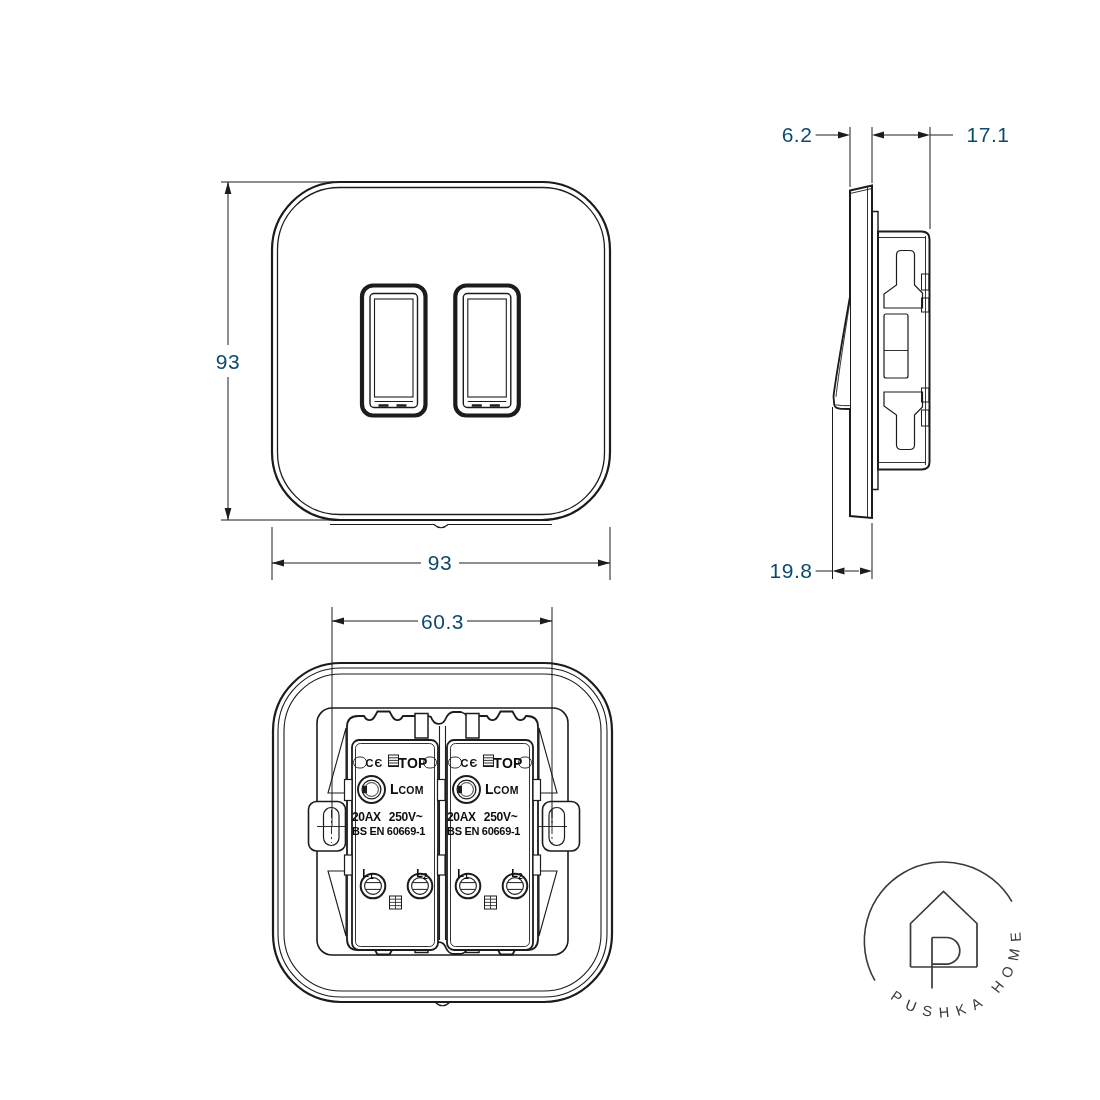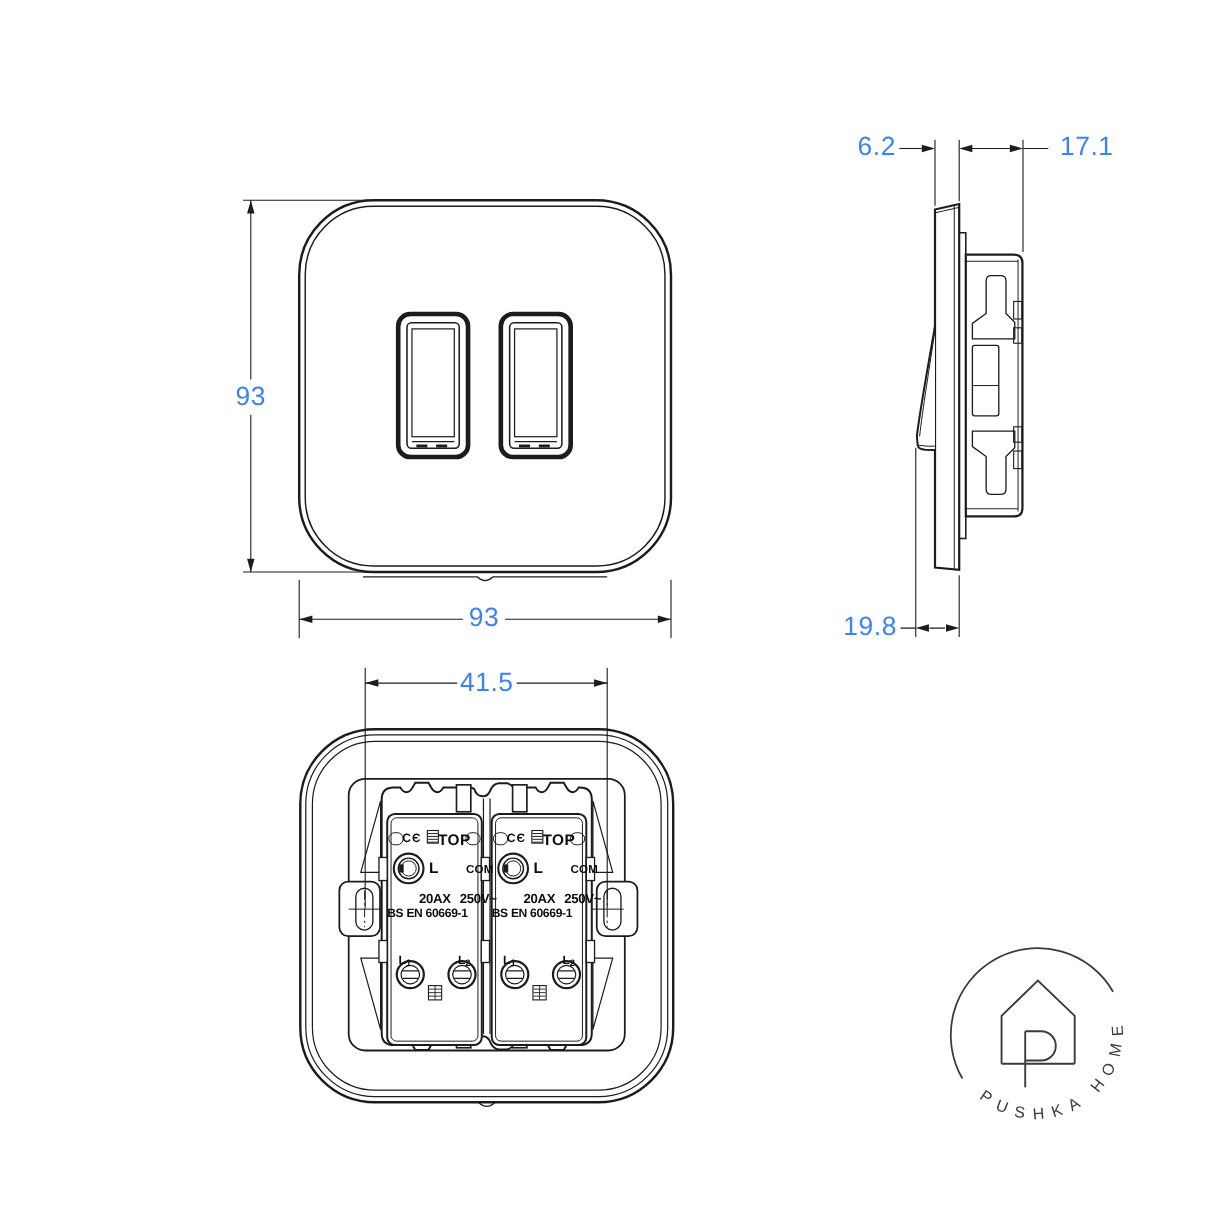"6.2" .dim-label { color: #3b82f6 -> #0c4a6e; font-size: 24px -> 21px }
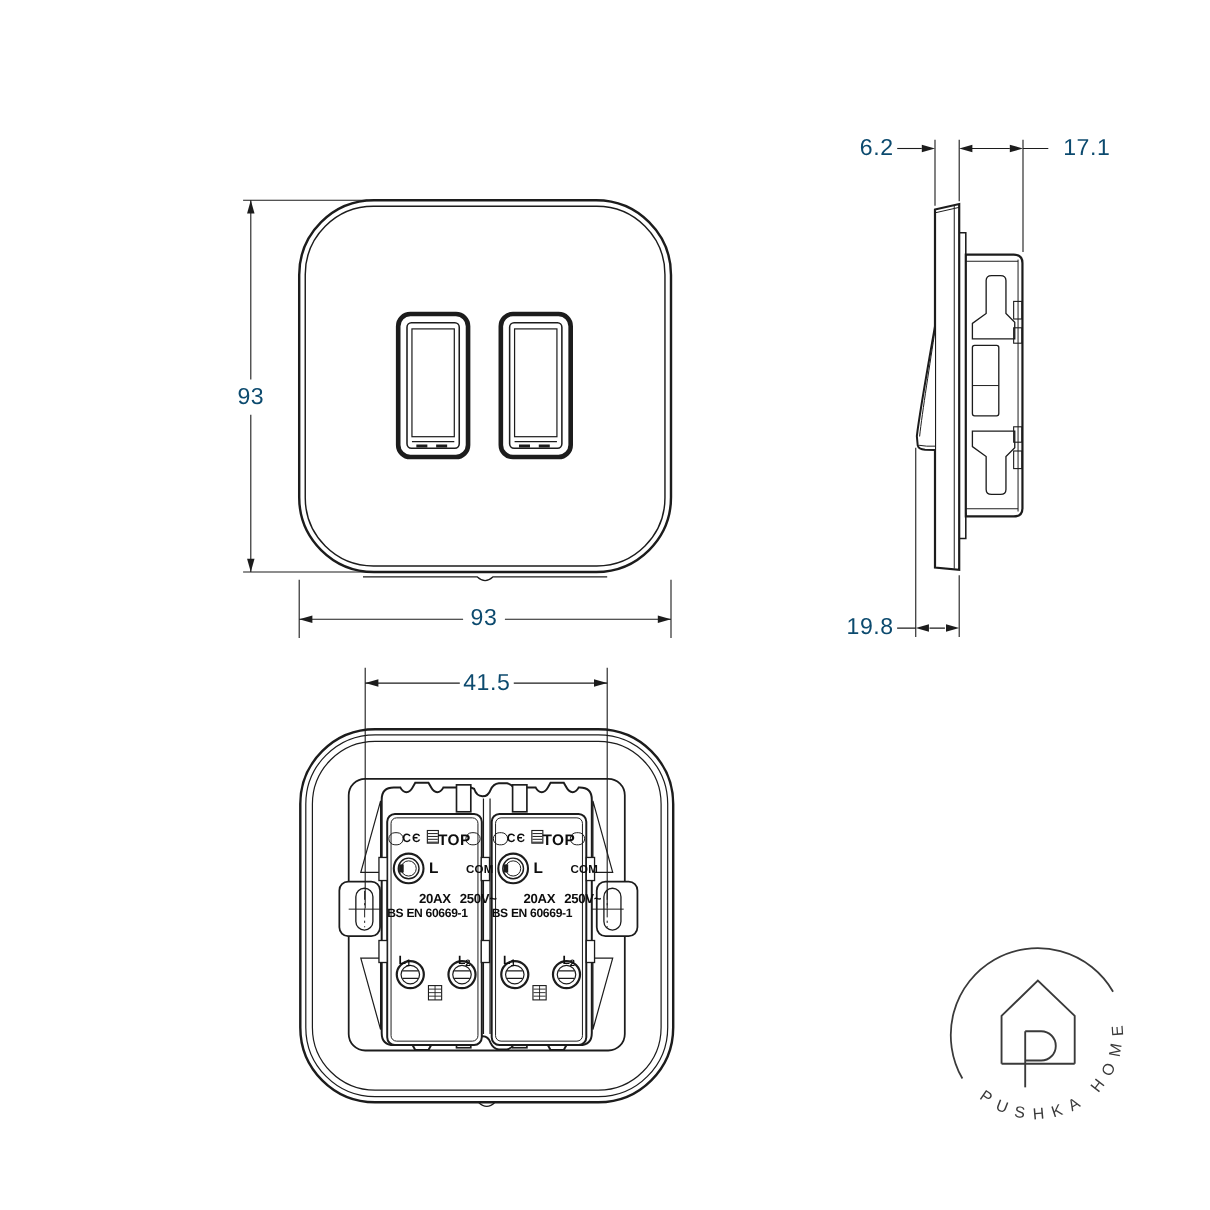"41.5" div.dim-label { text: 41.5 -> 60.3 }
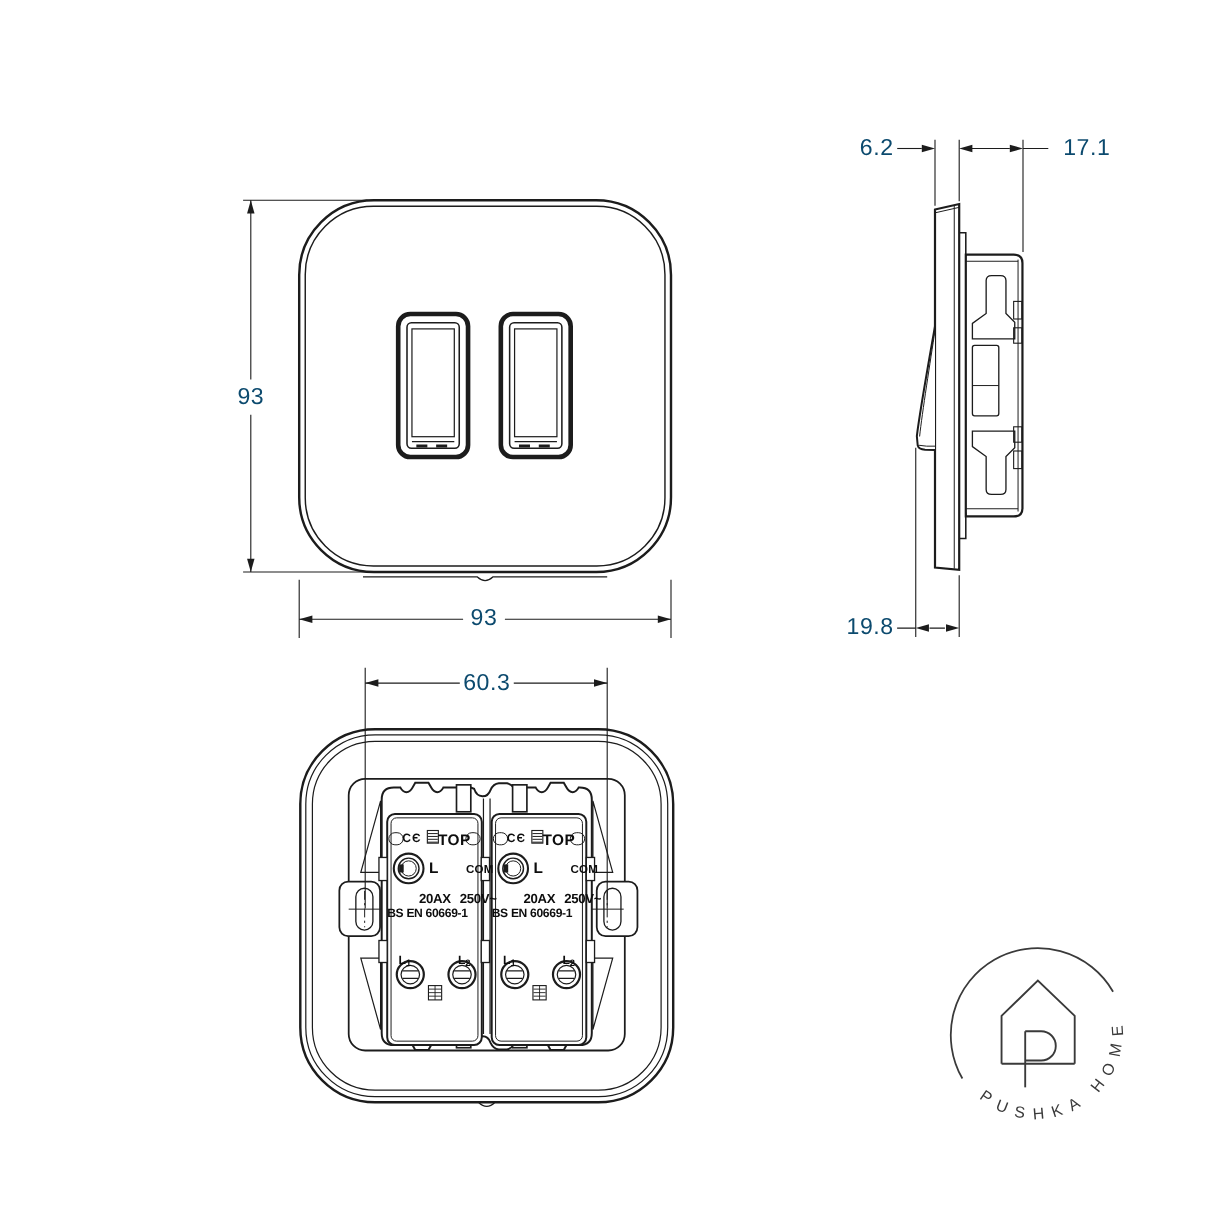"COM" .m-com { margin-left: 25px -> none }
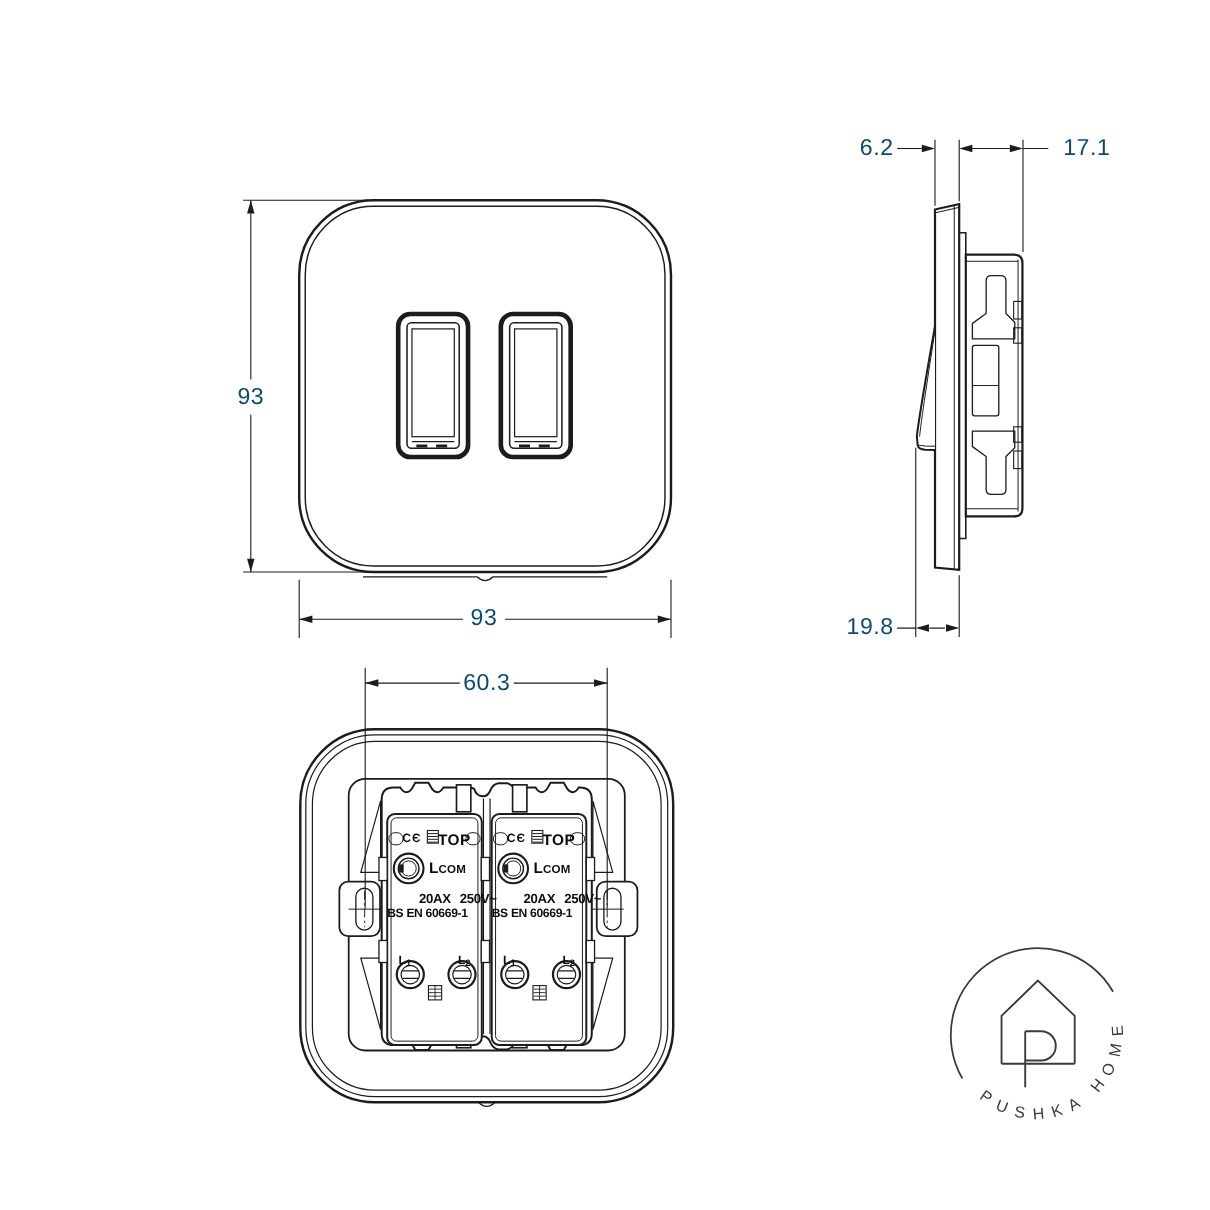"20AX 250V~" .m-rating { margin-left: 29px -> none }
